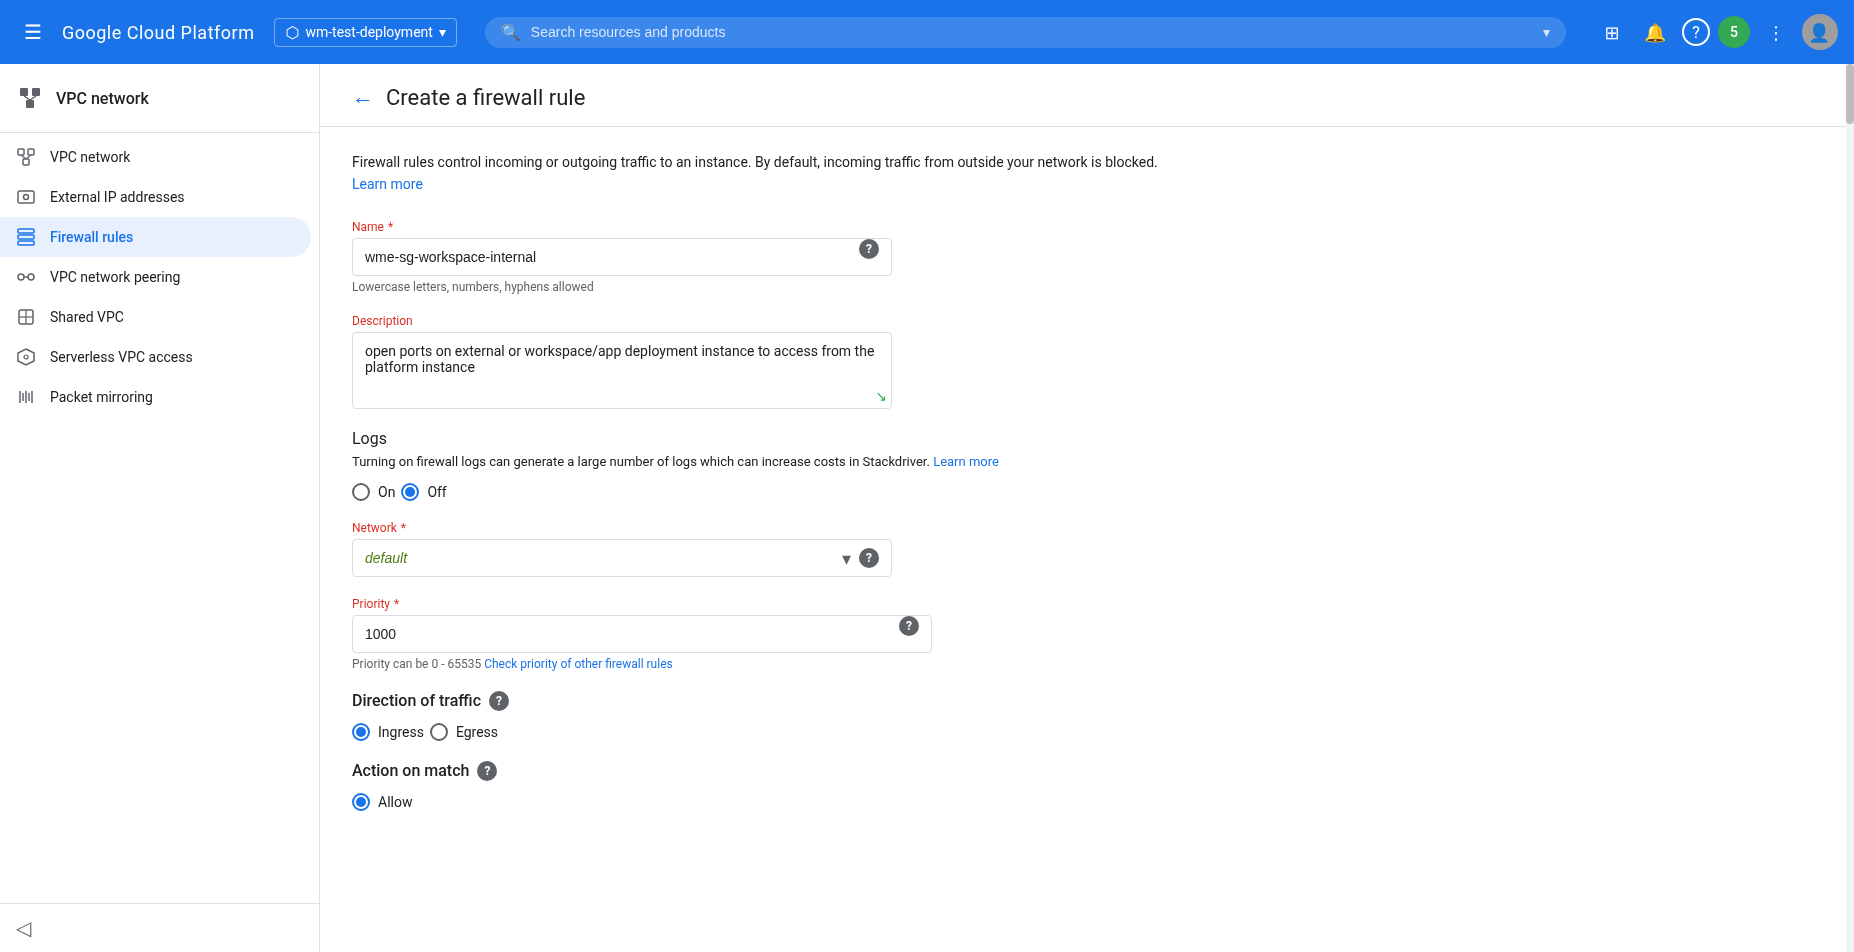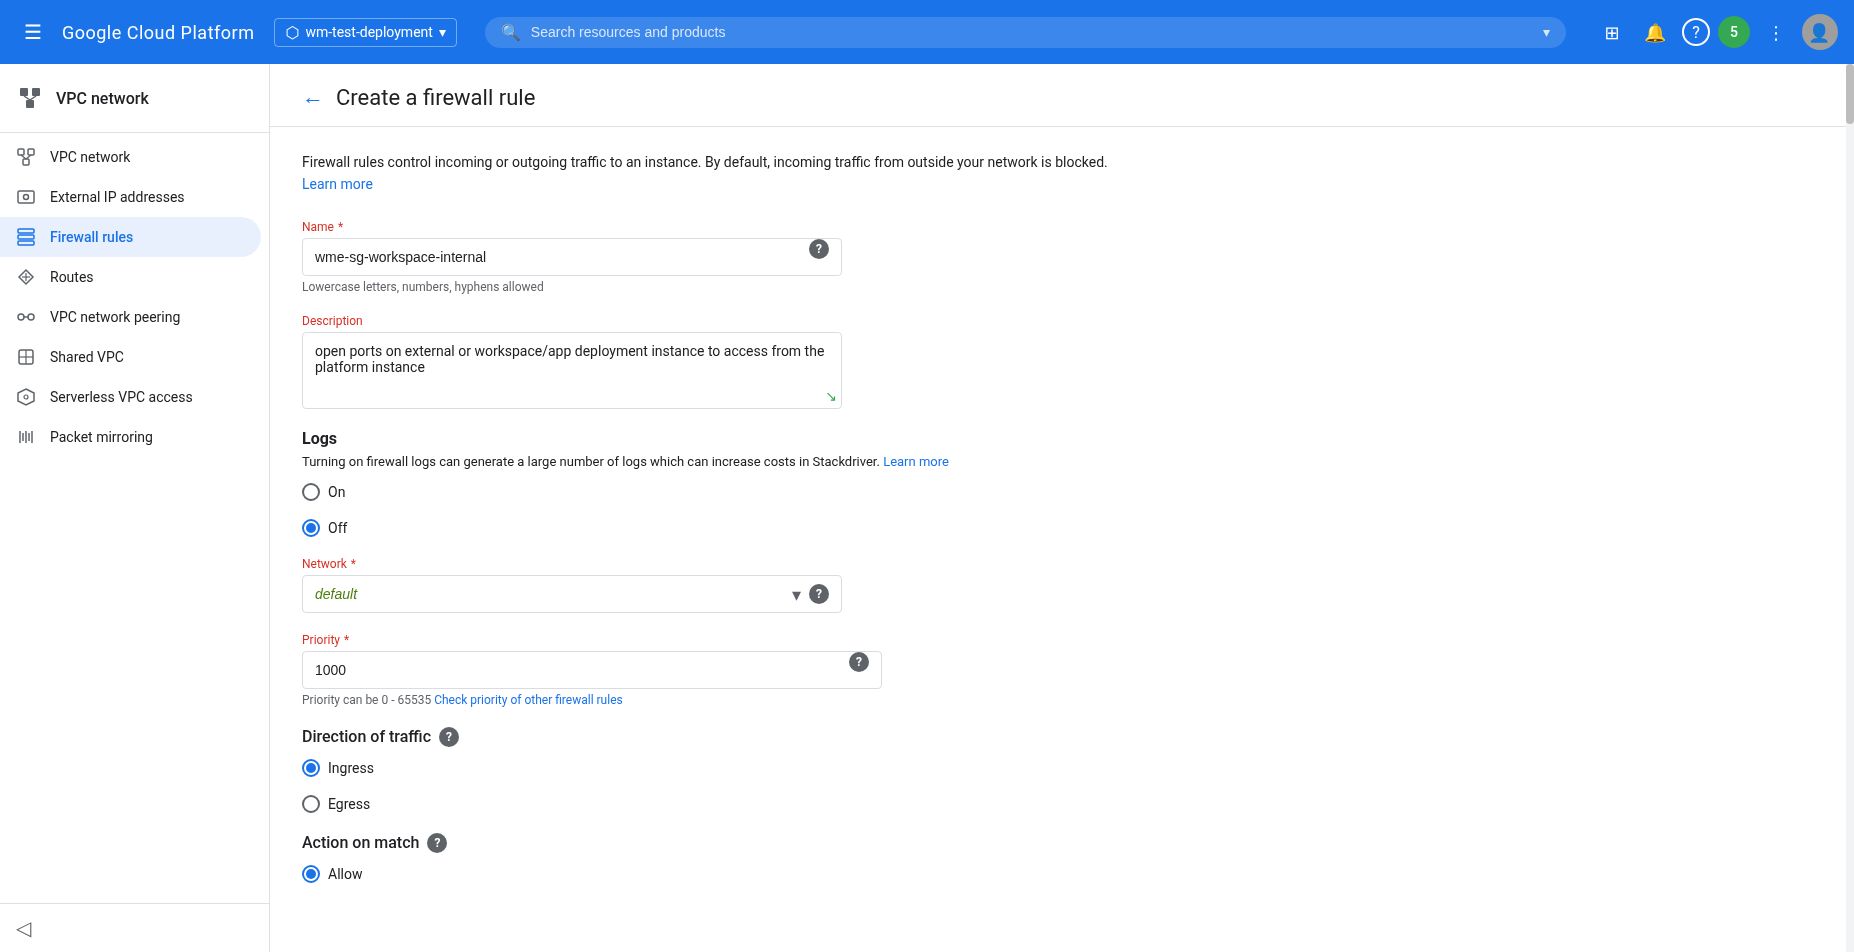"VPC network" .sidebar { width: 270px -> 320px }
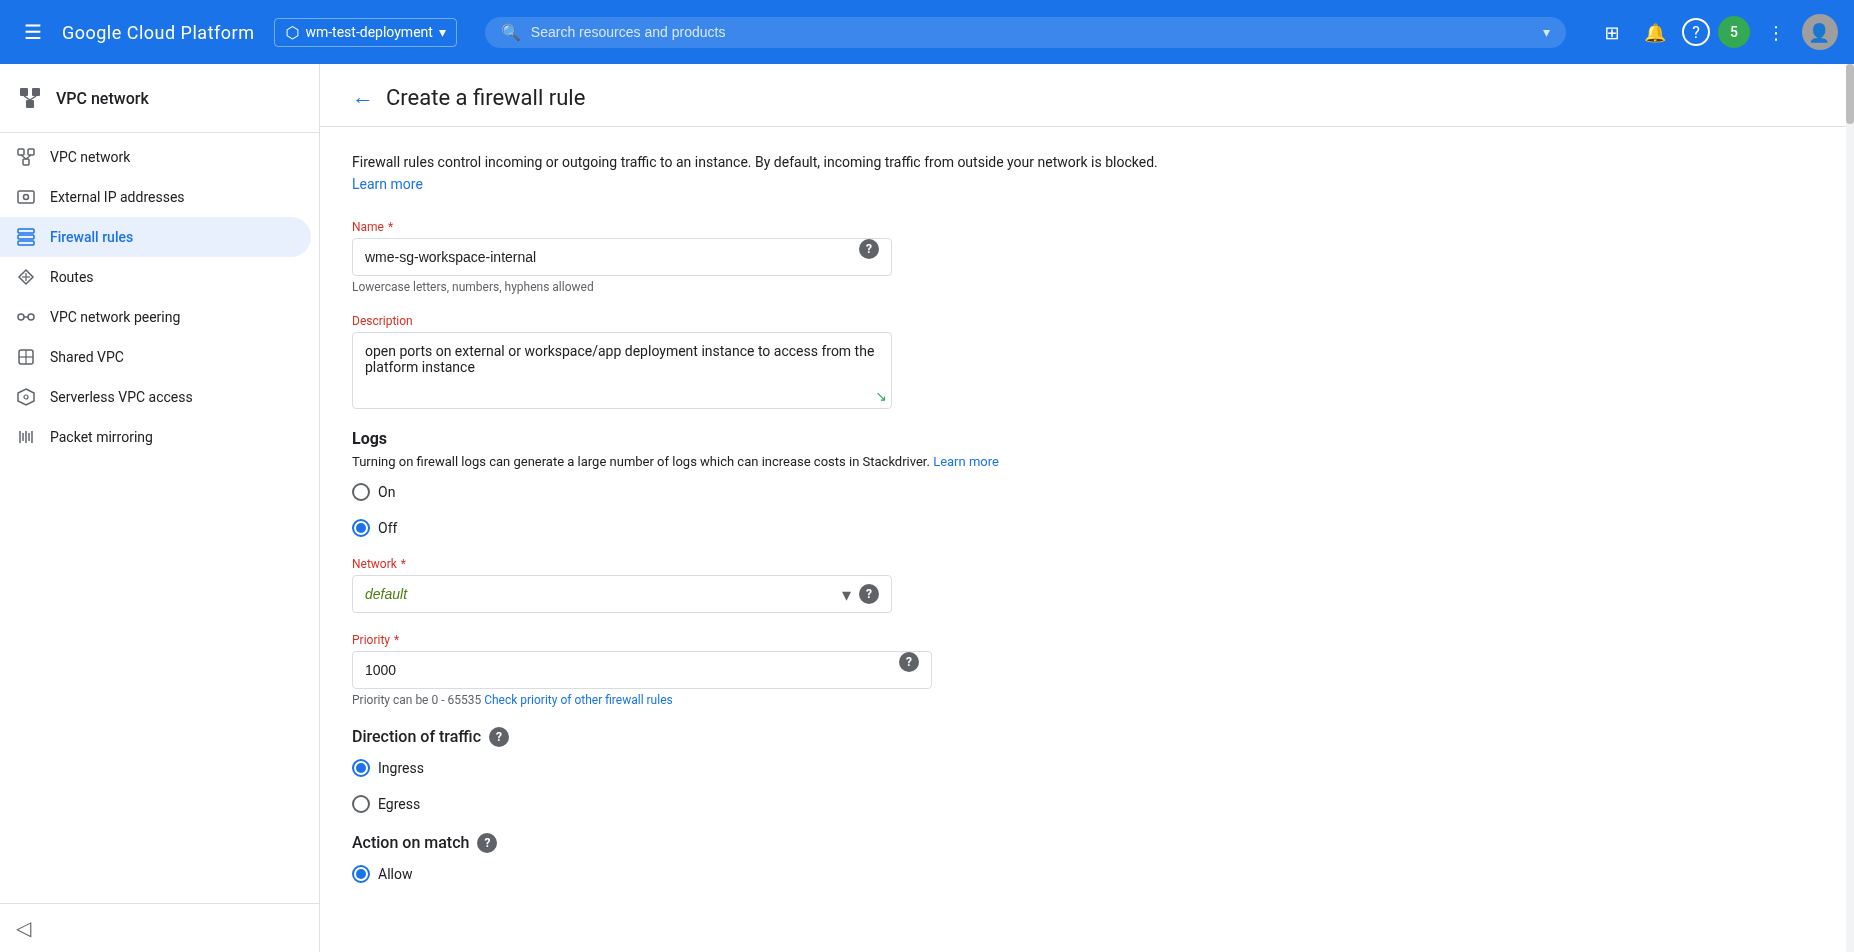"Routes" div.sidebar-item { html: <div> <div> <svg> <path></path> <line></line> <line></line> </svg> </div> <span>Routes</span> </div> -> none }
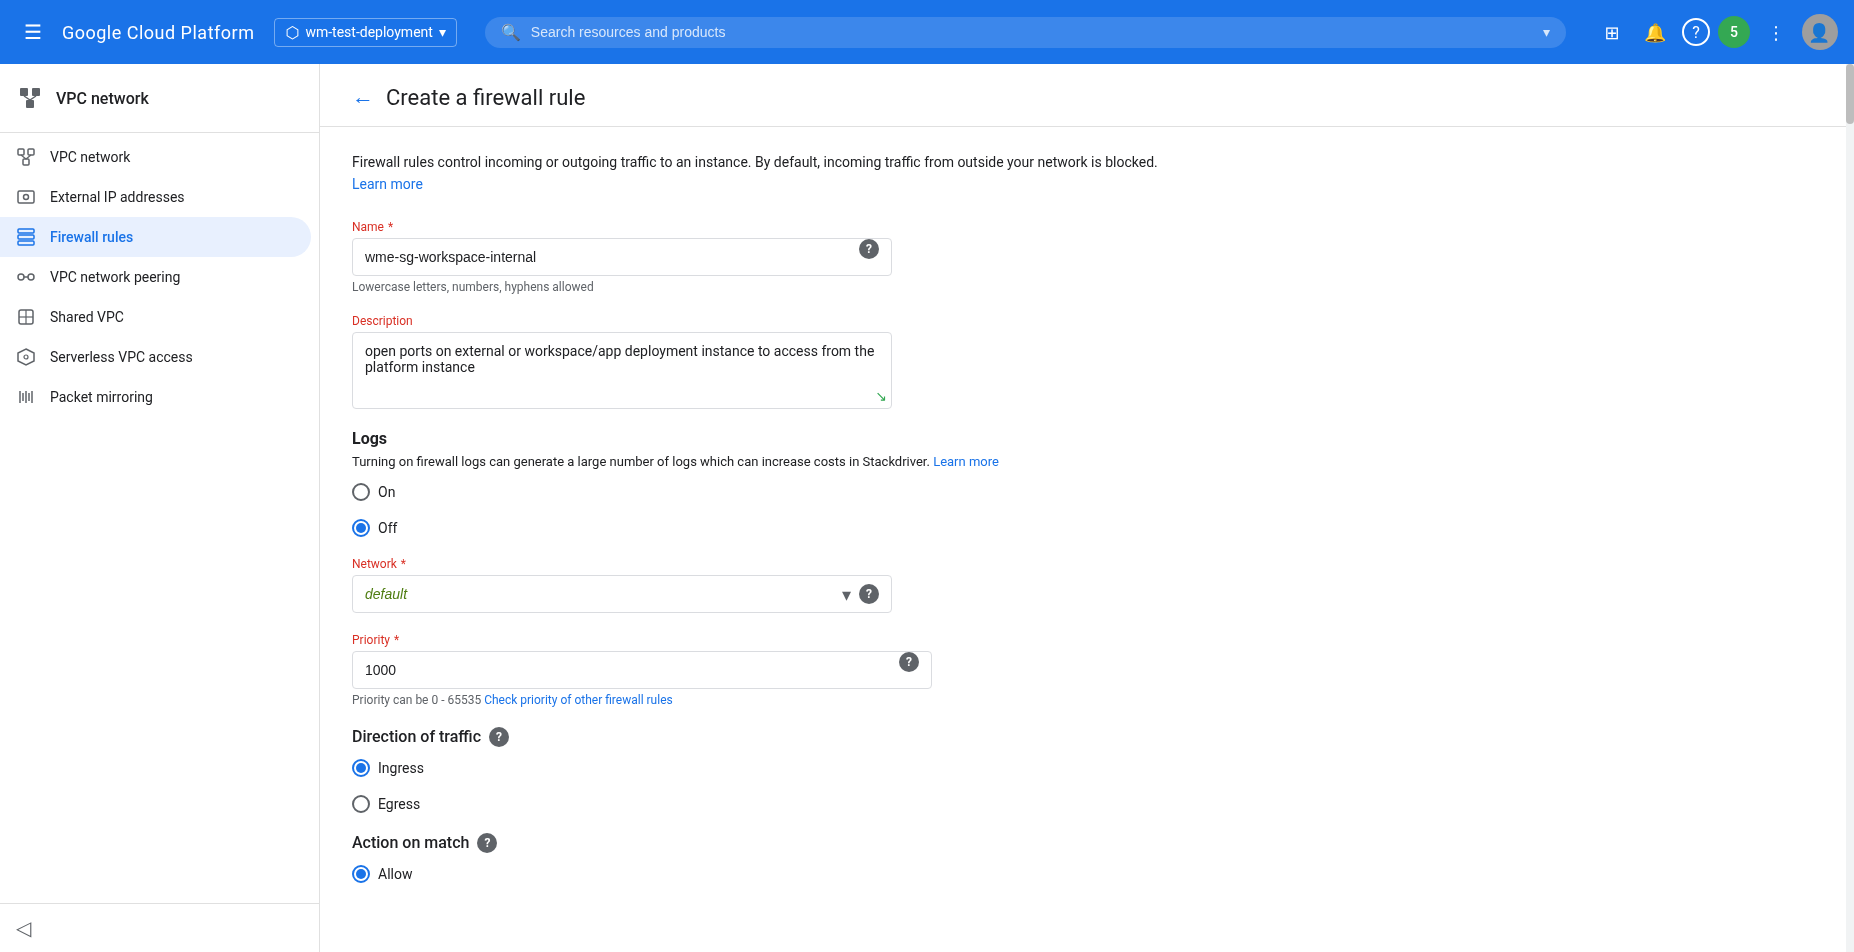"Logs" .section-heading { font-weight: 700 -> 400 }
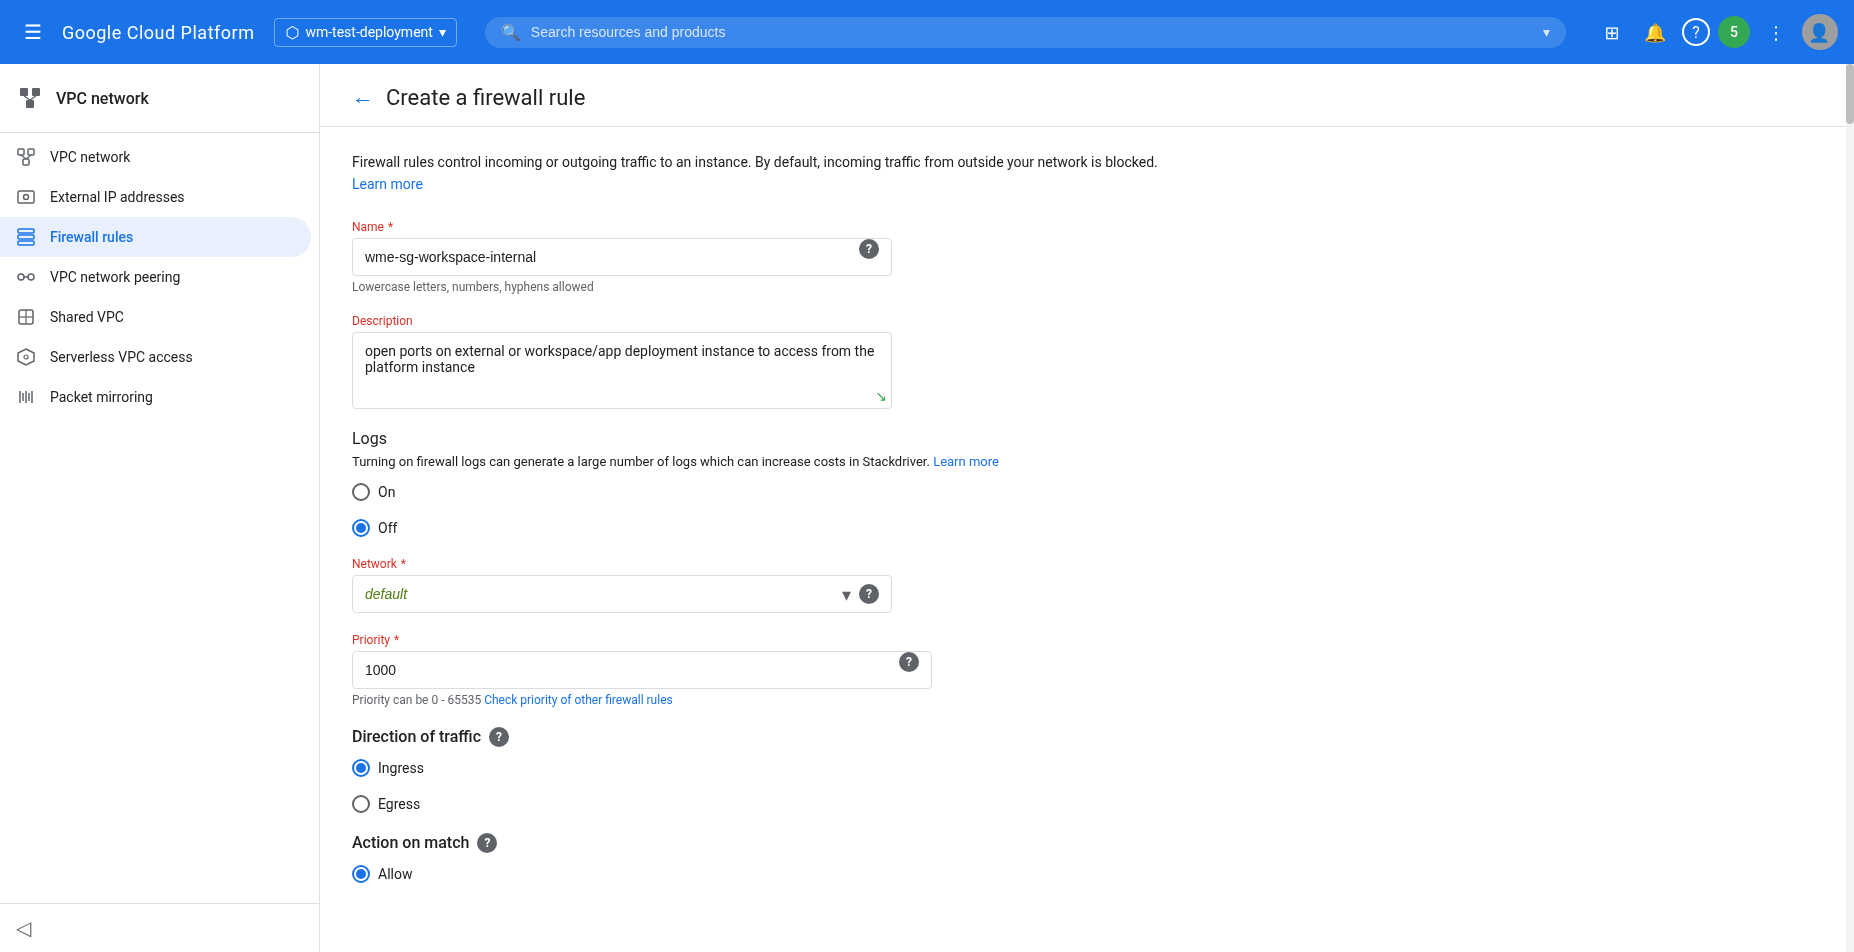"On" .radio-group { flex-direction: column -> none; gap: 18px -> 6px }
